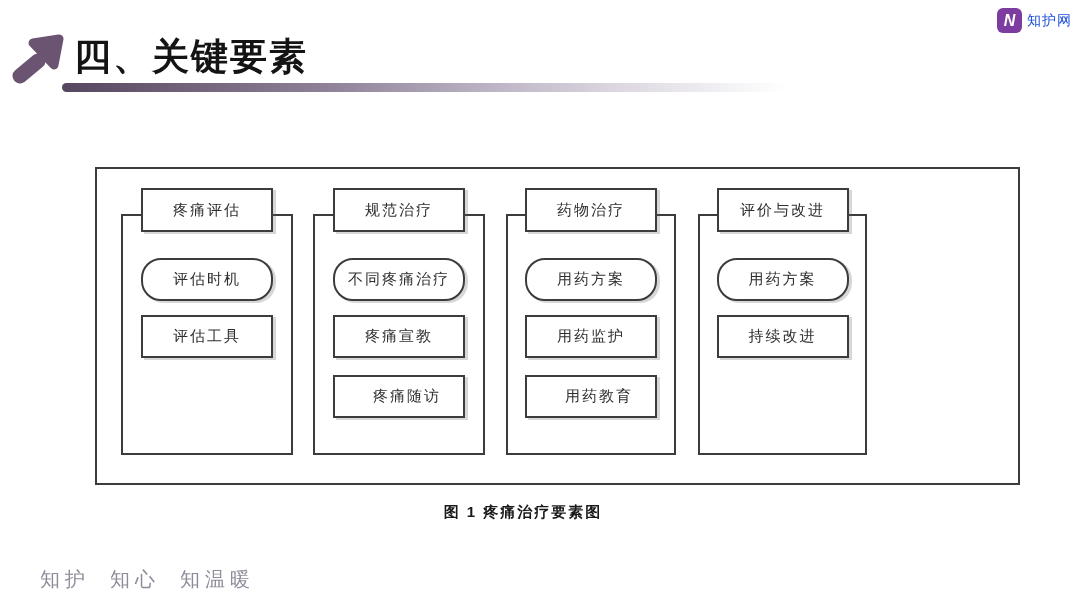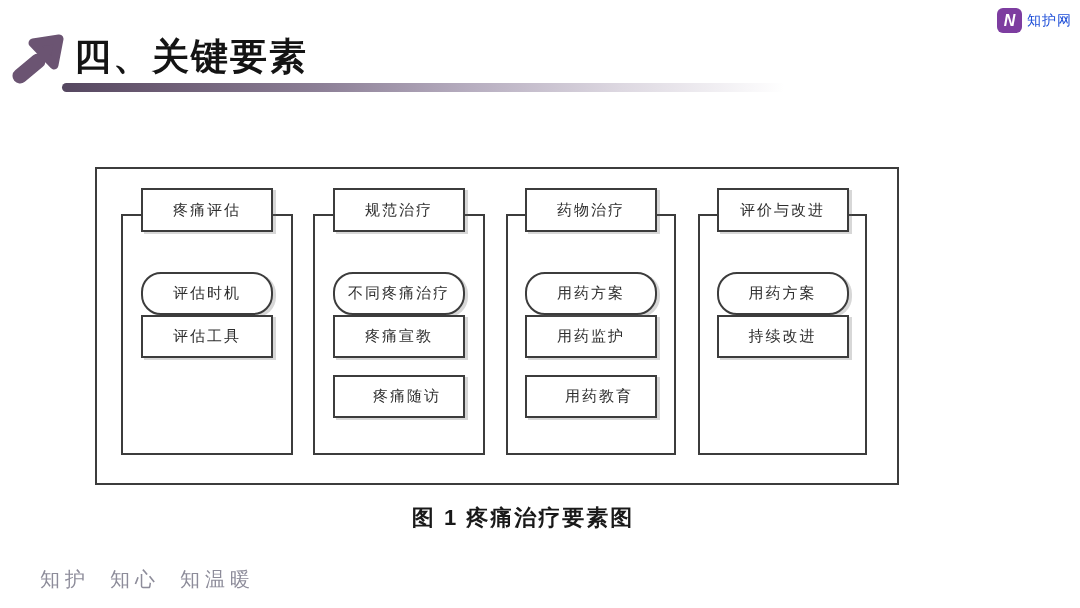"疼痛评估" .diagram-outer { width: 804px -> 925px }
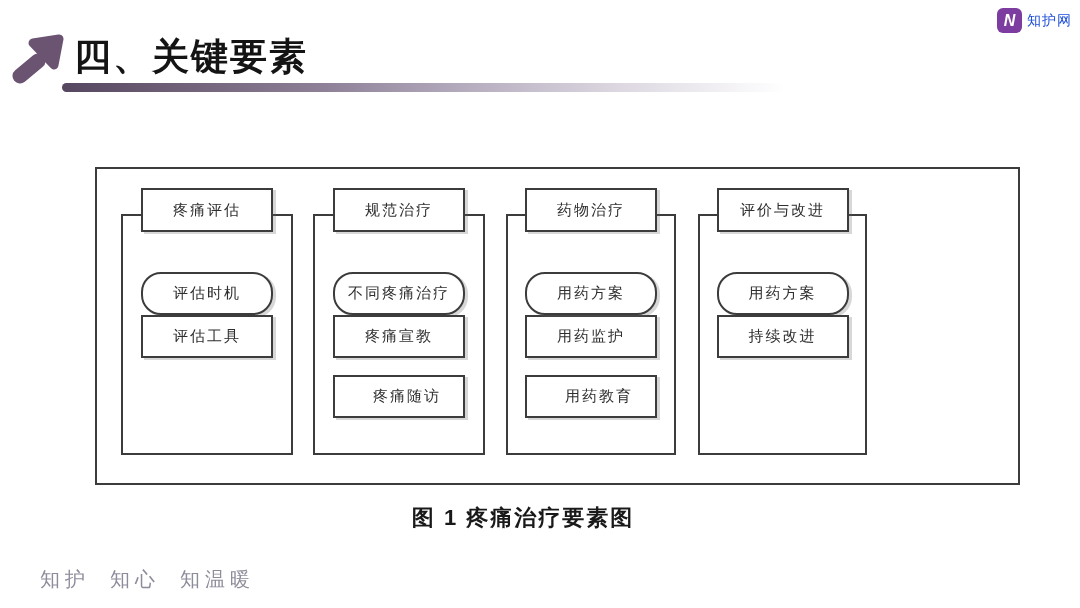"评估时机" .row-0 { top: 56px -> 42px }
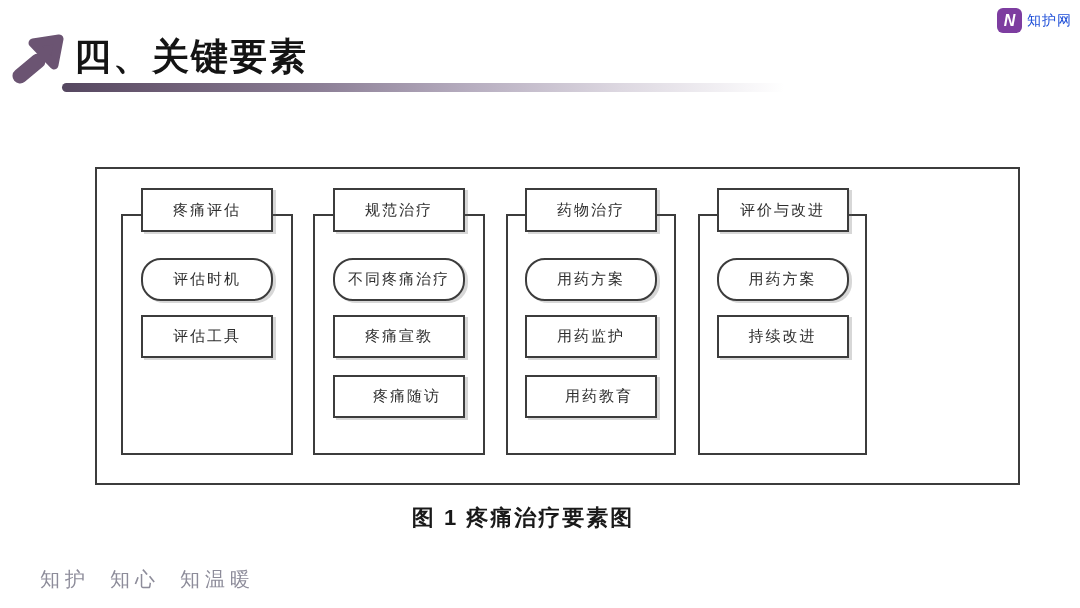"图 1 疼痛治疗要素图" .diagram-caption { font-size: 22px -> 15px }
